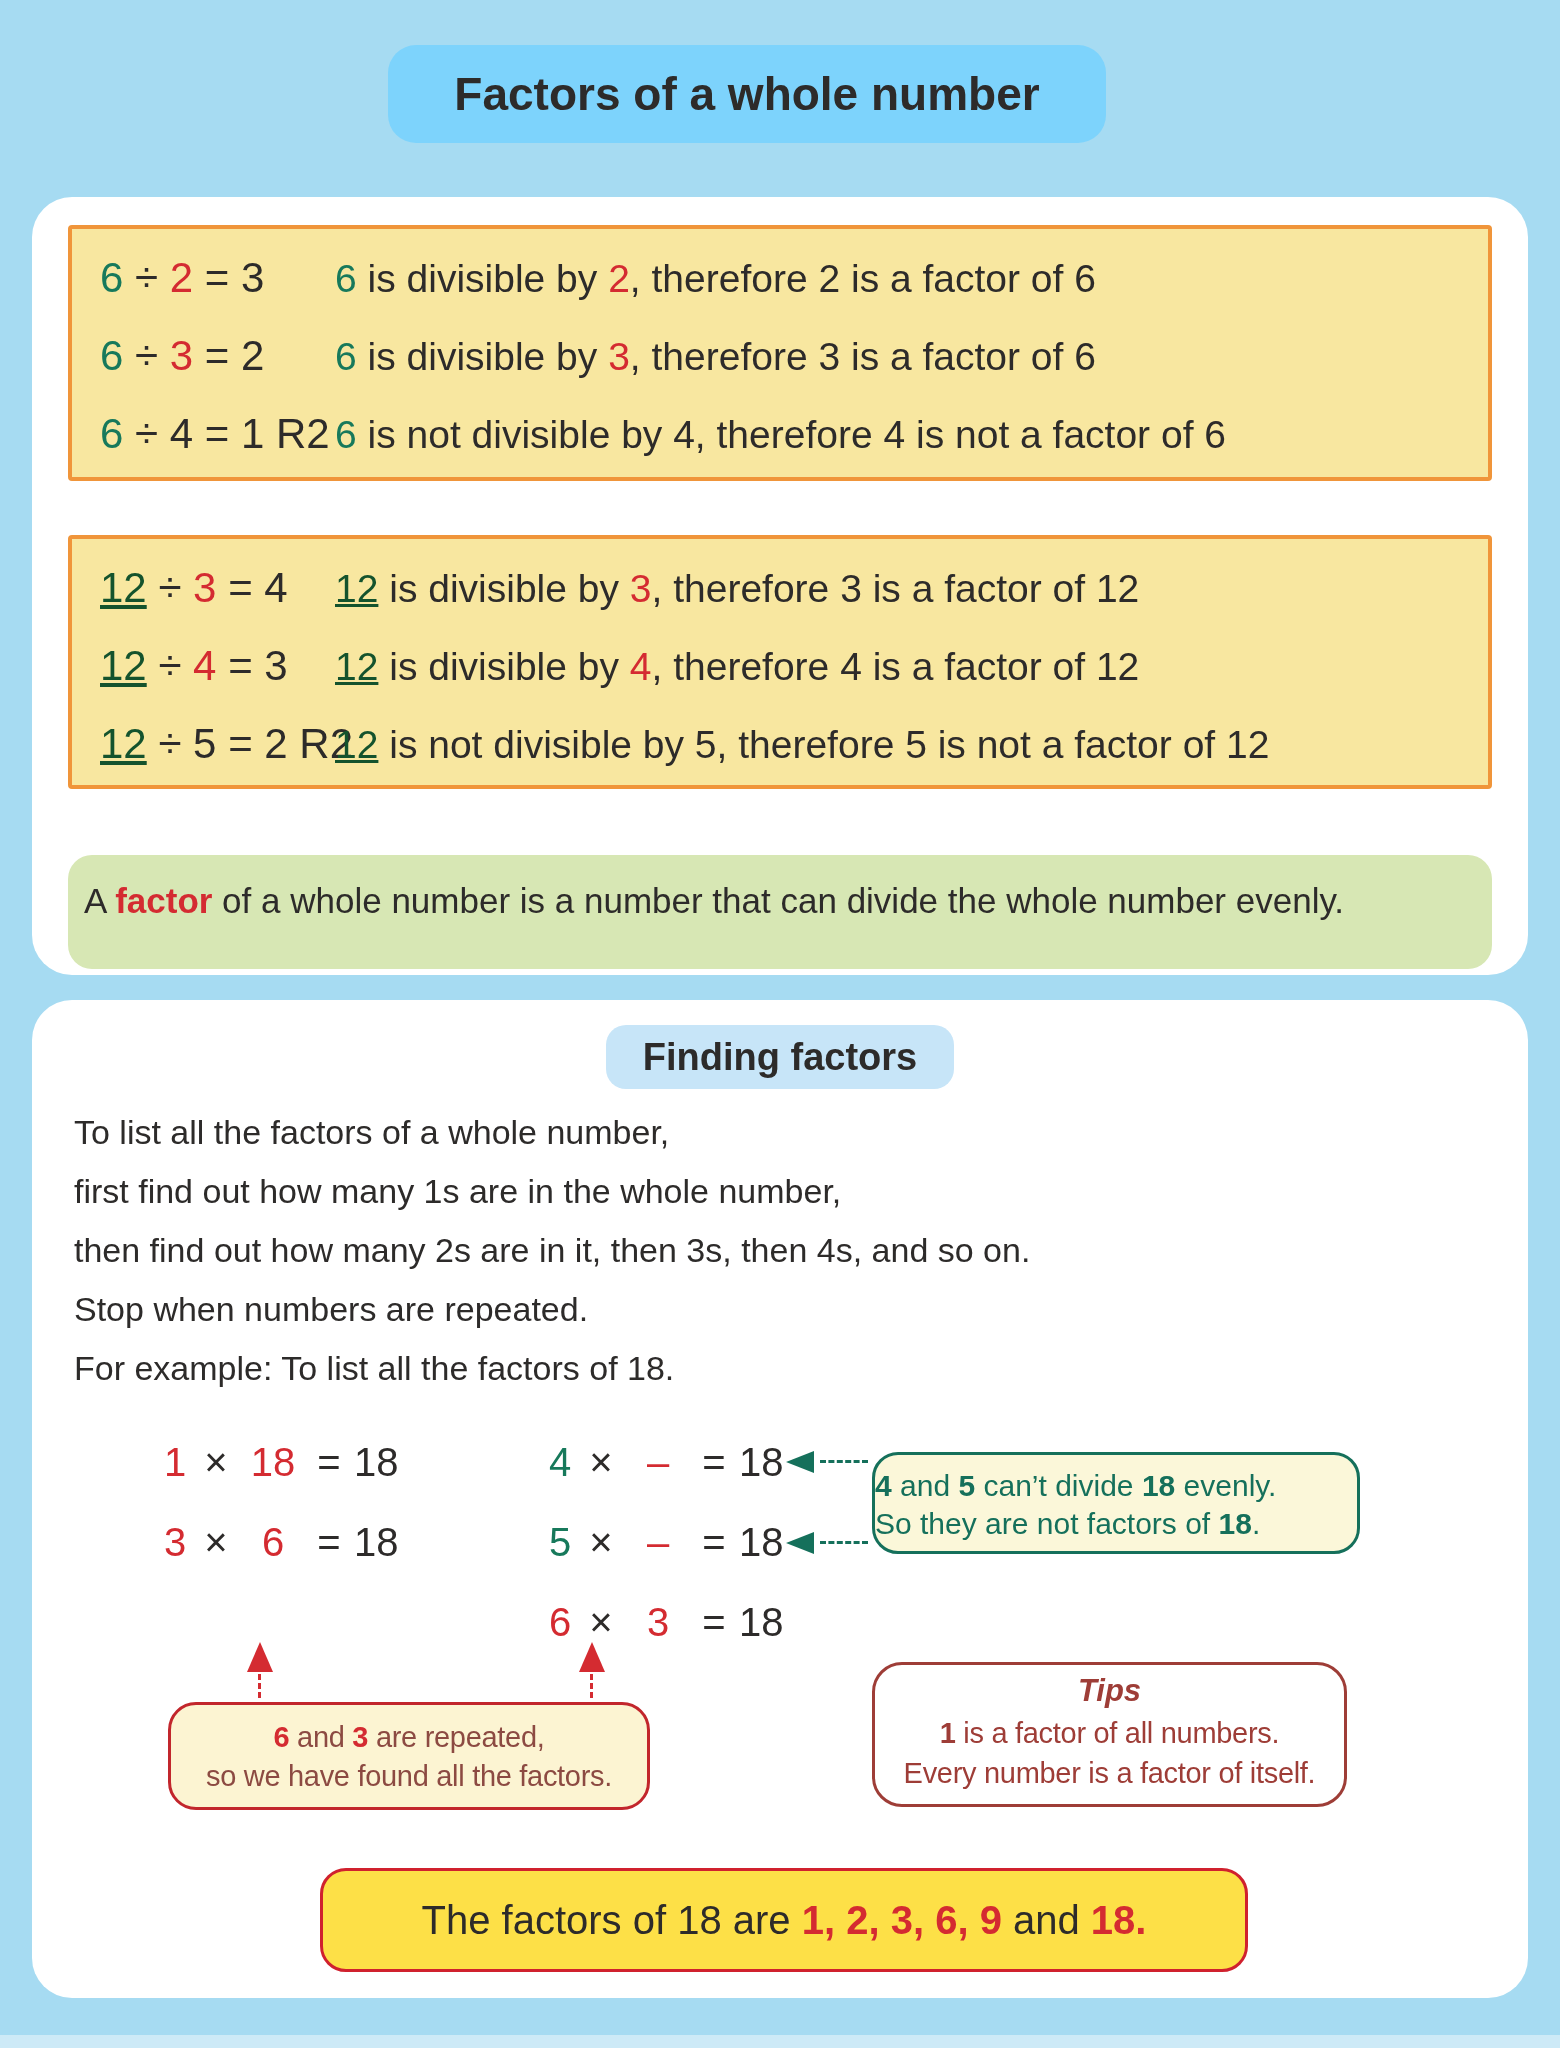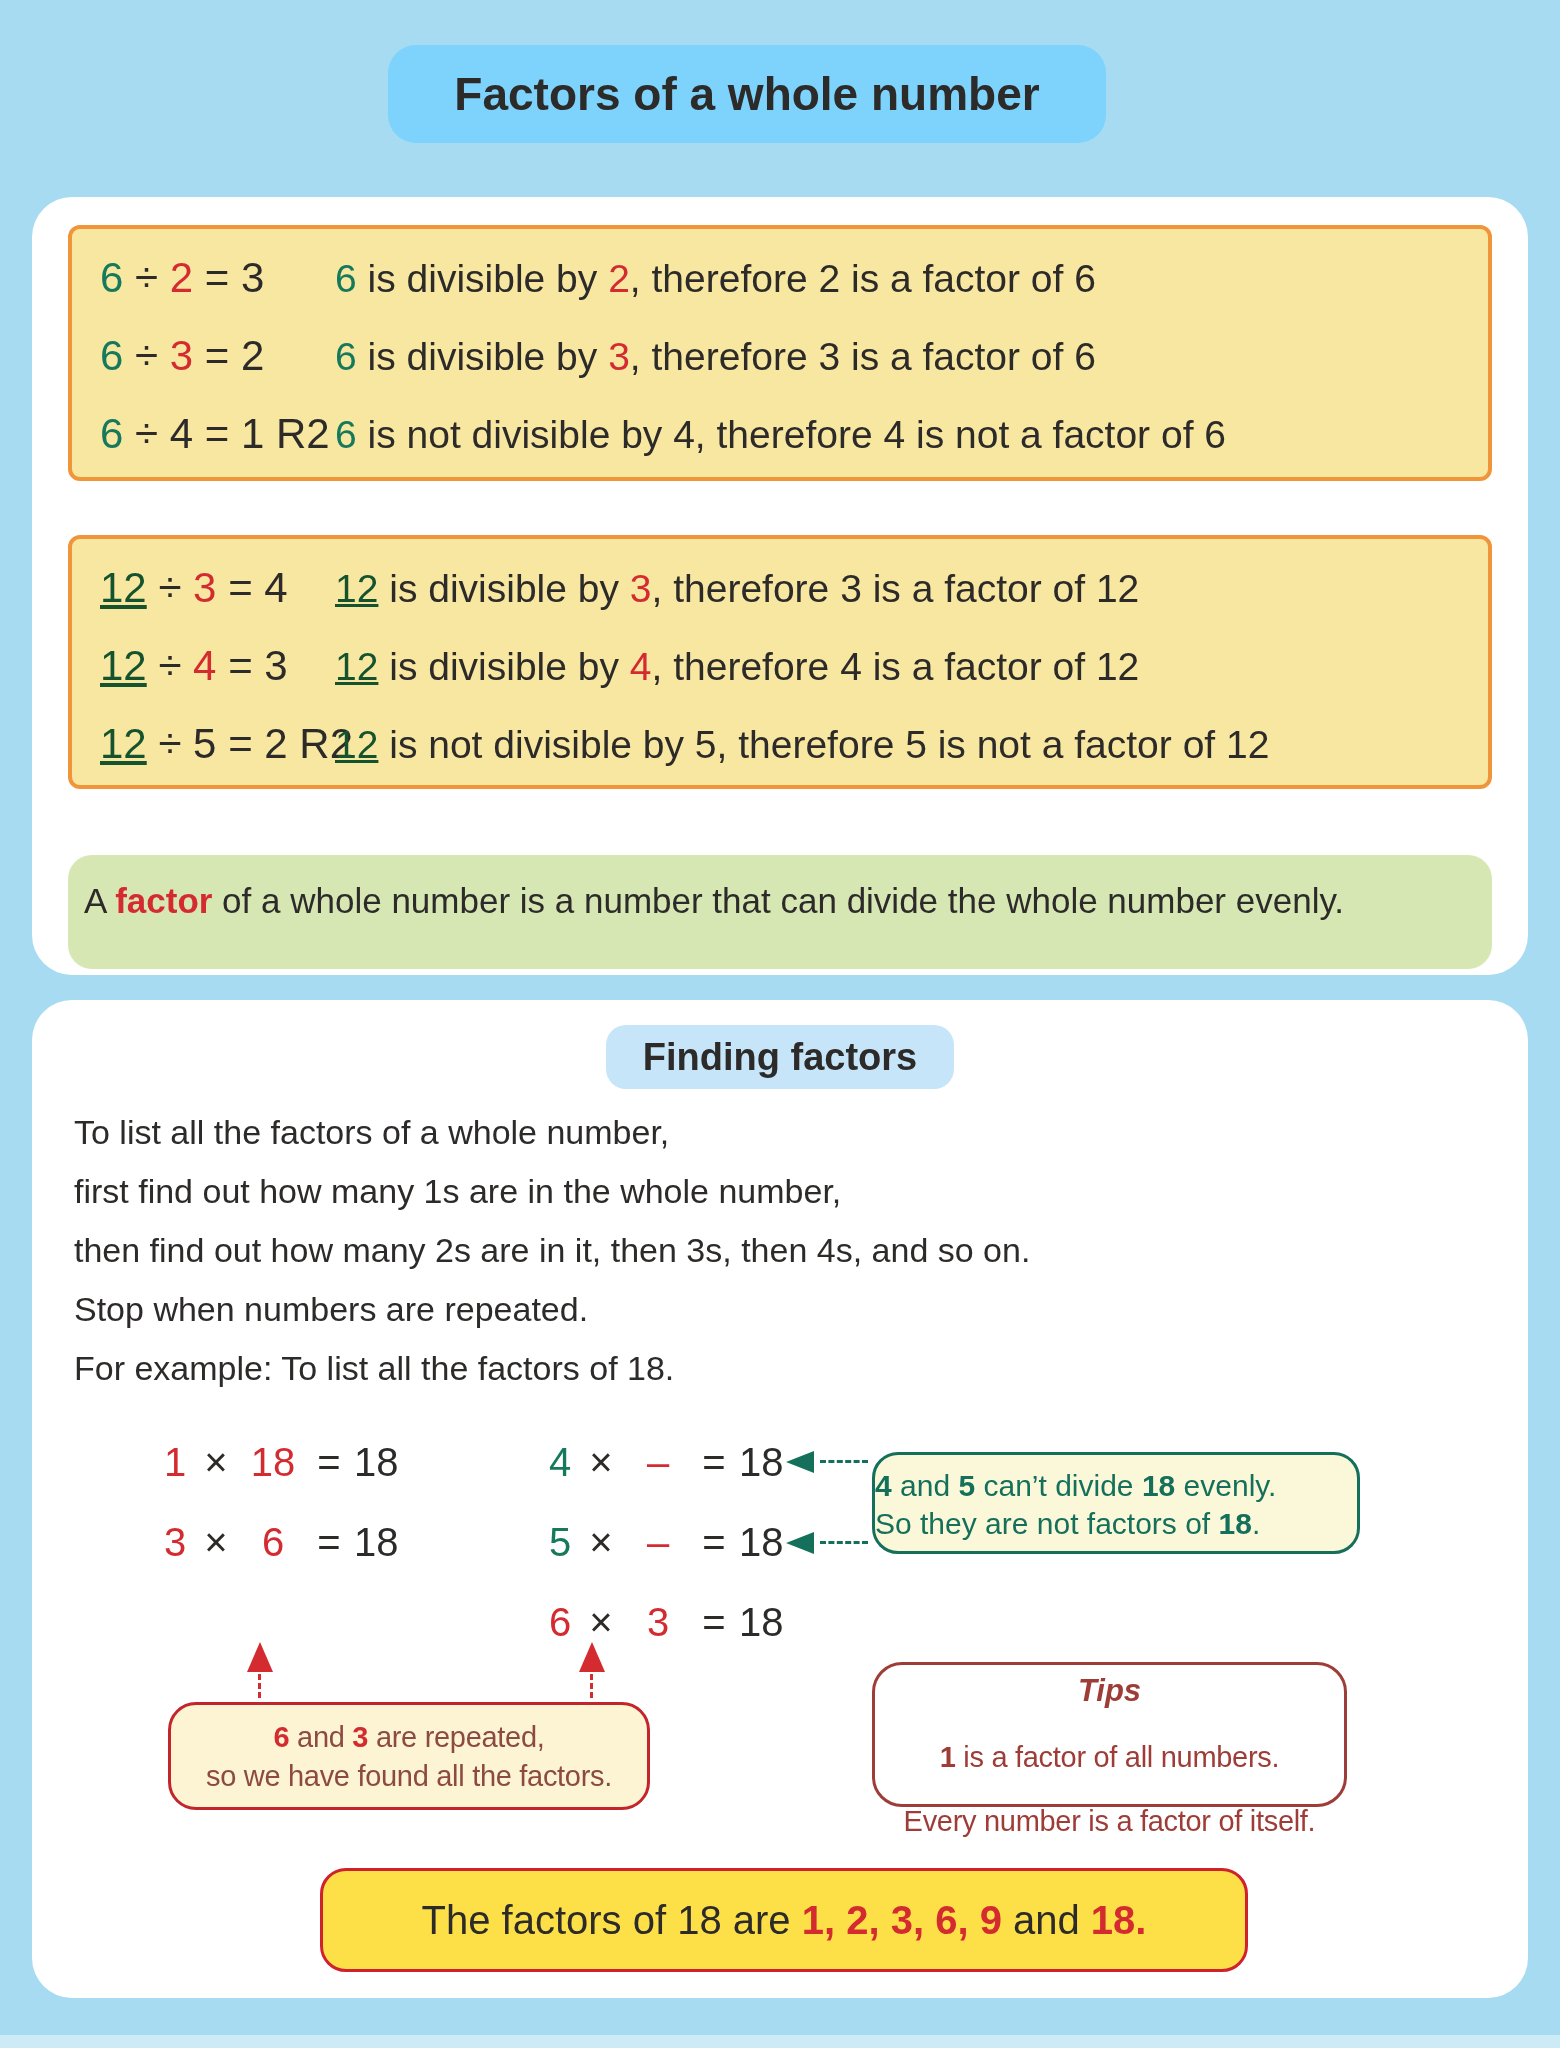"6 ÷ 2 = 3" .ybox { border-radius: 12px -> 4px }
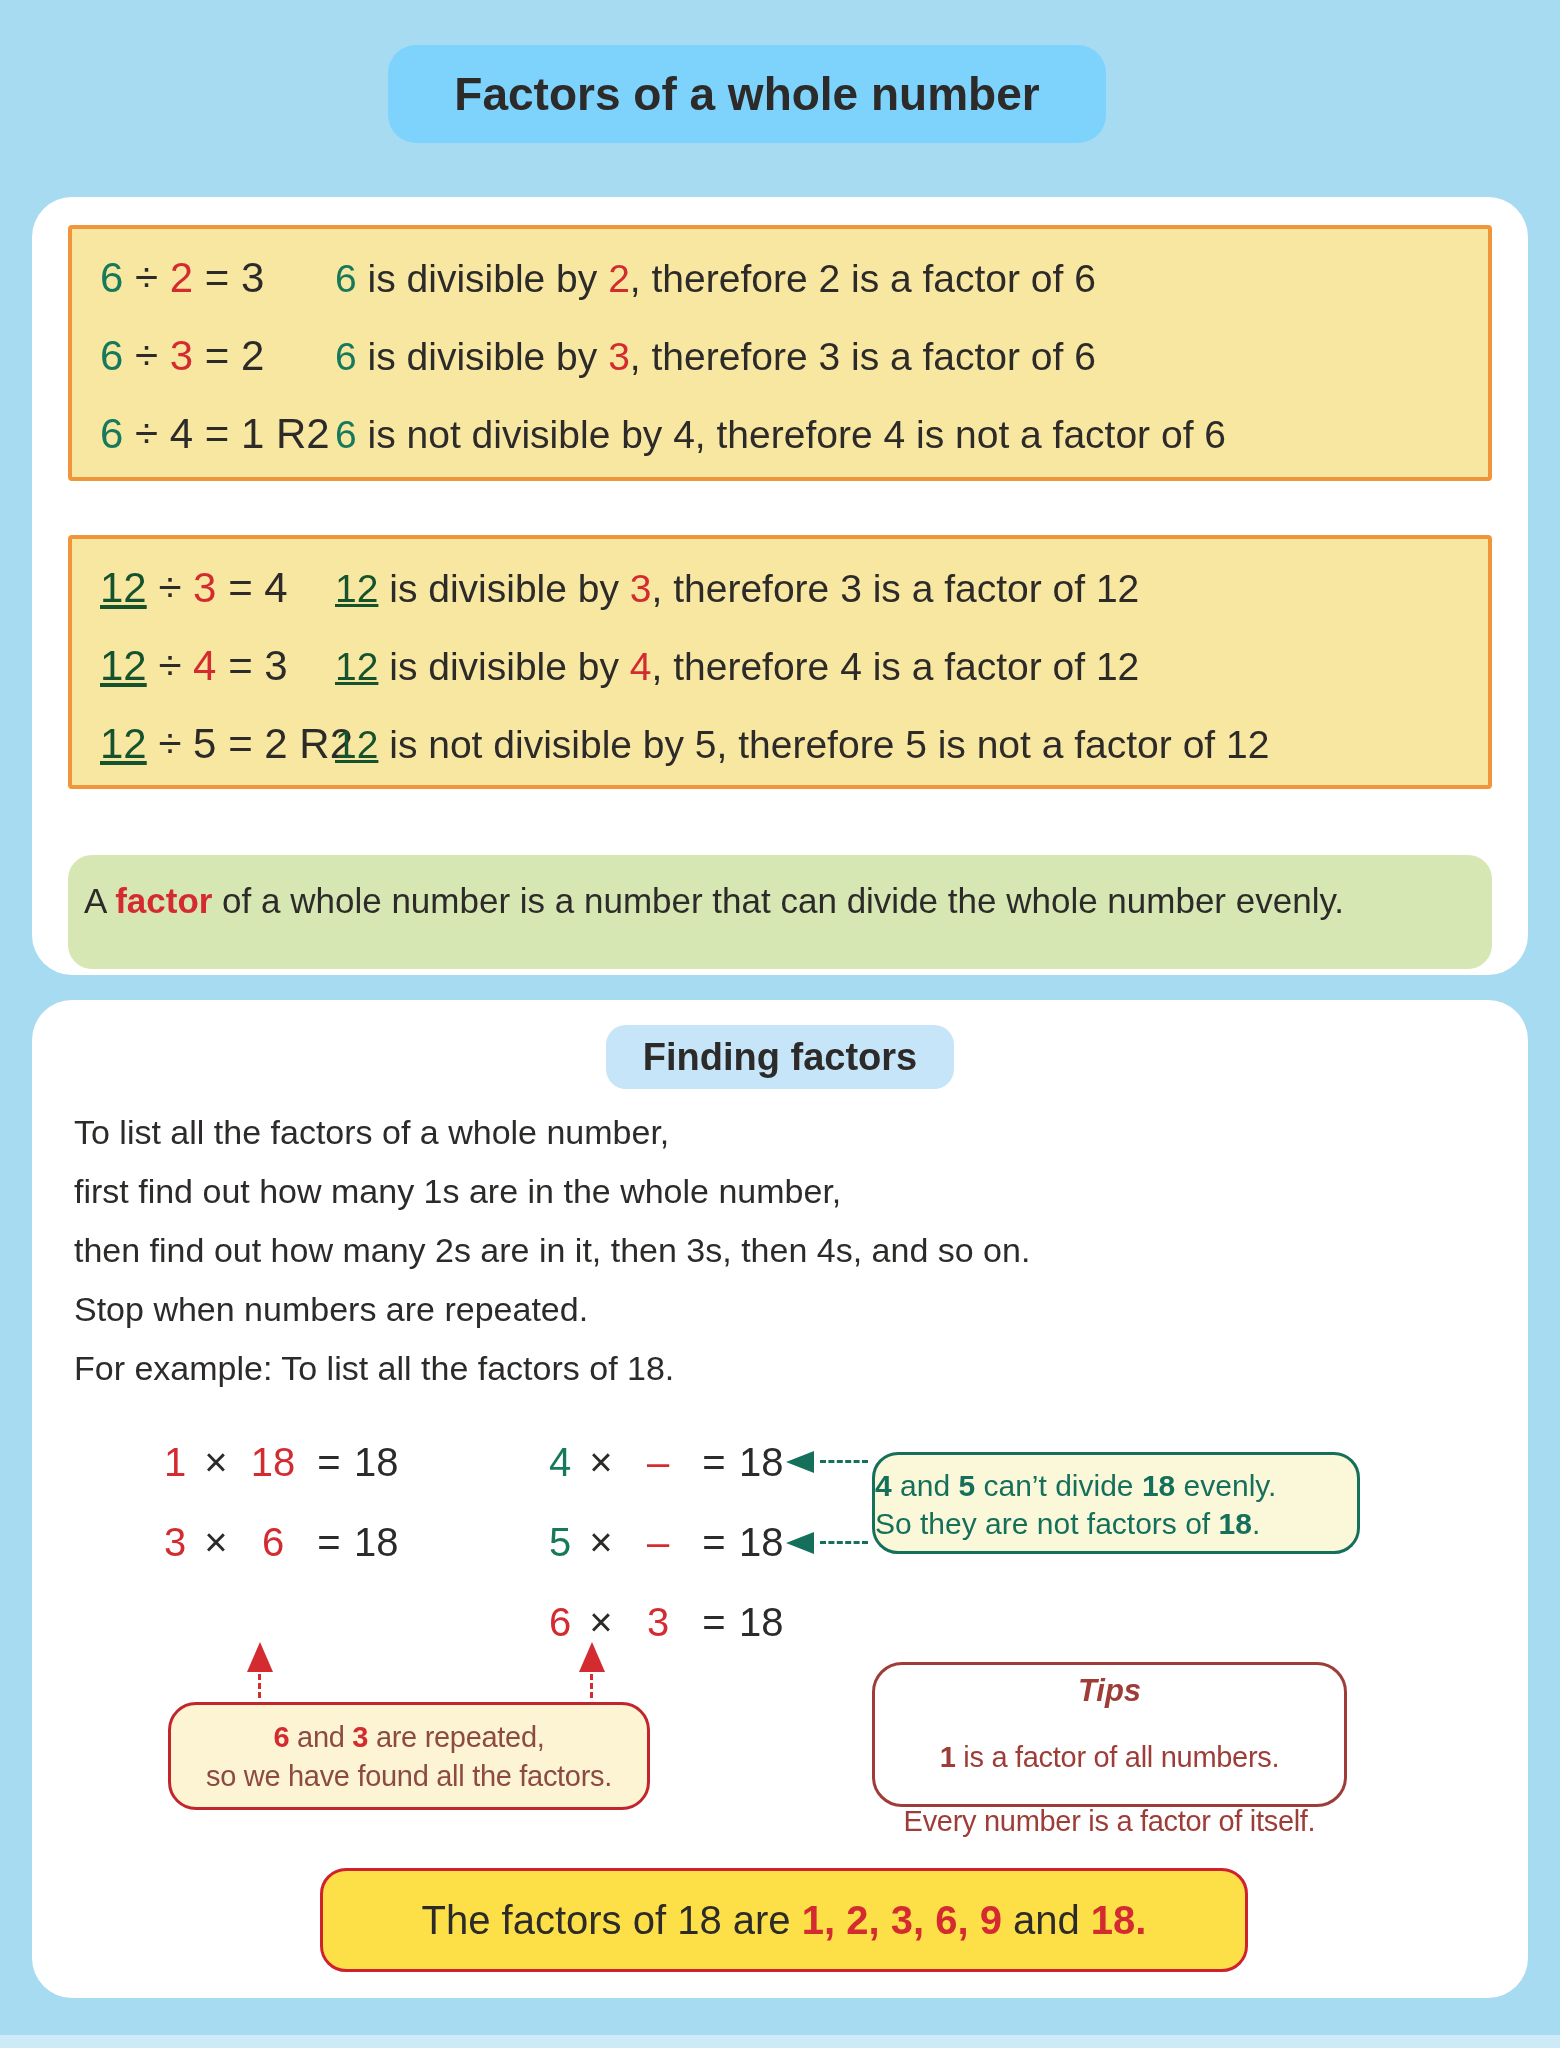"1 is a factor of" .tips-line { margin-top: 24px -> none }
